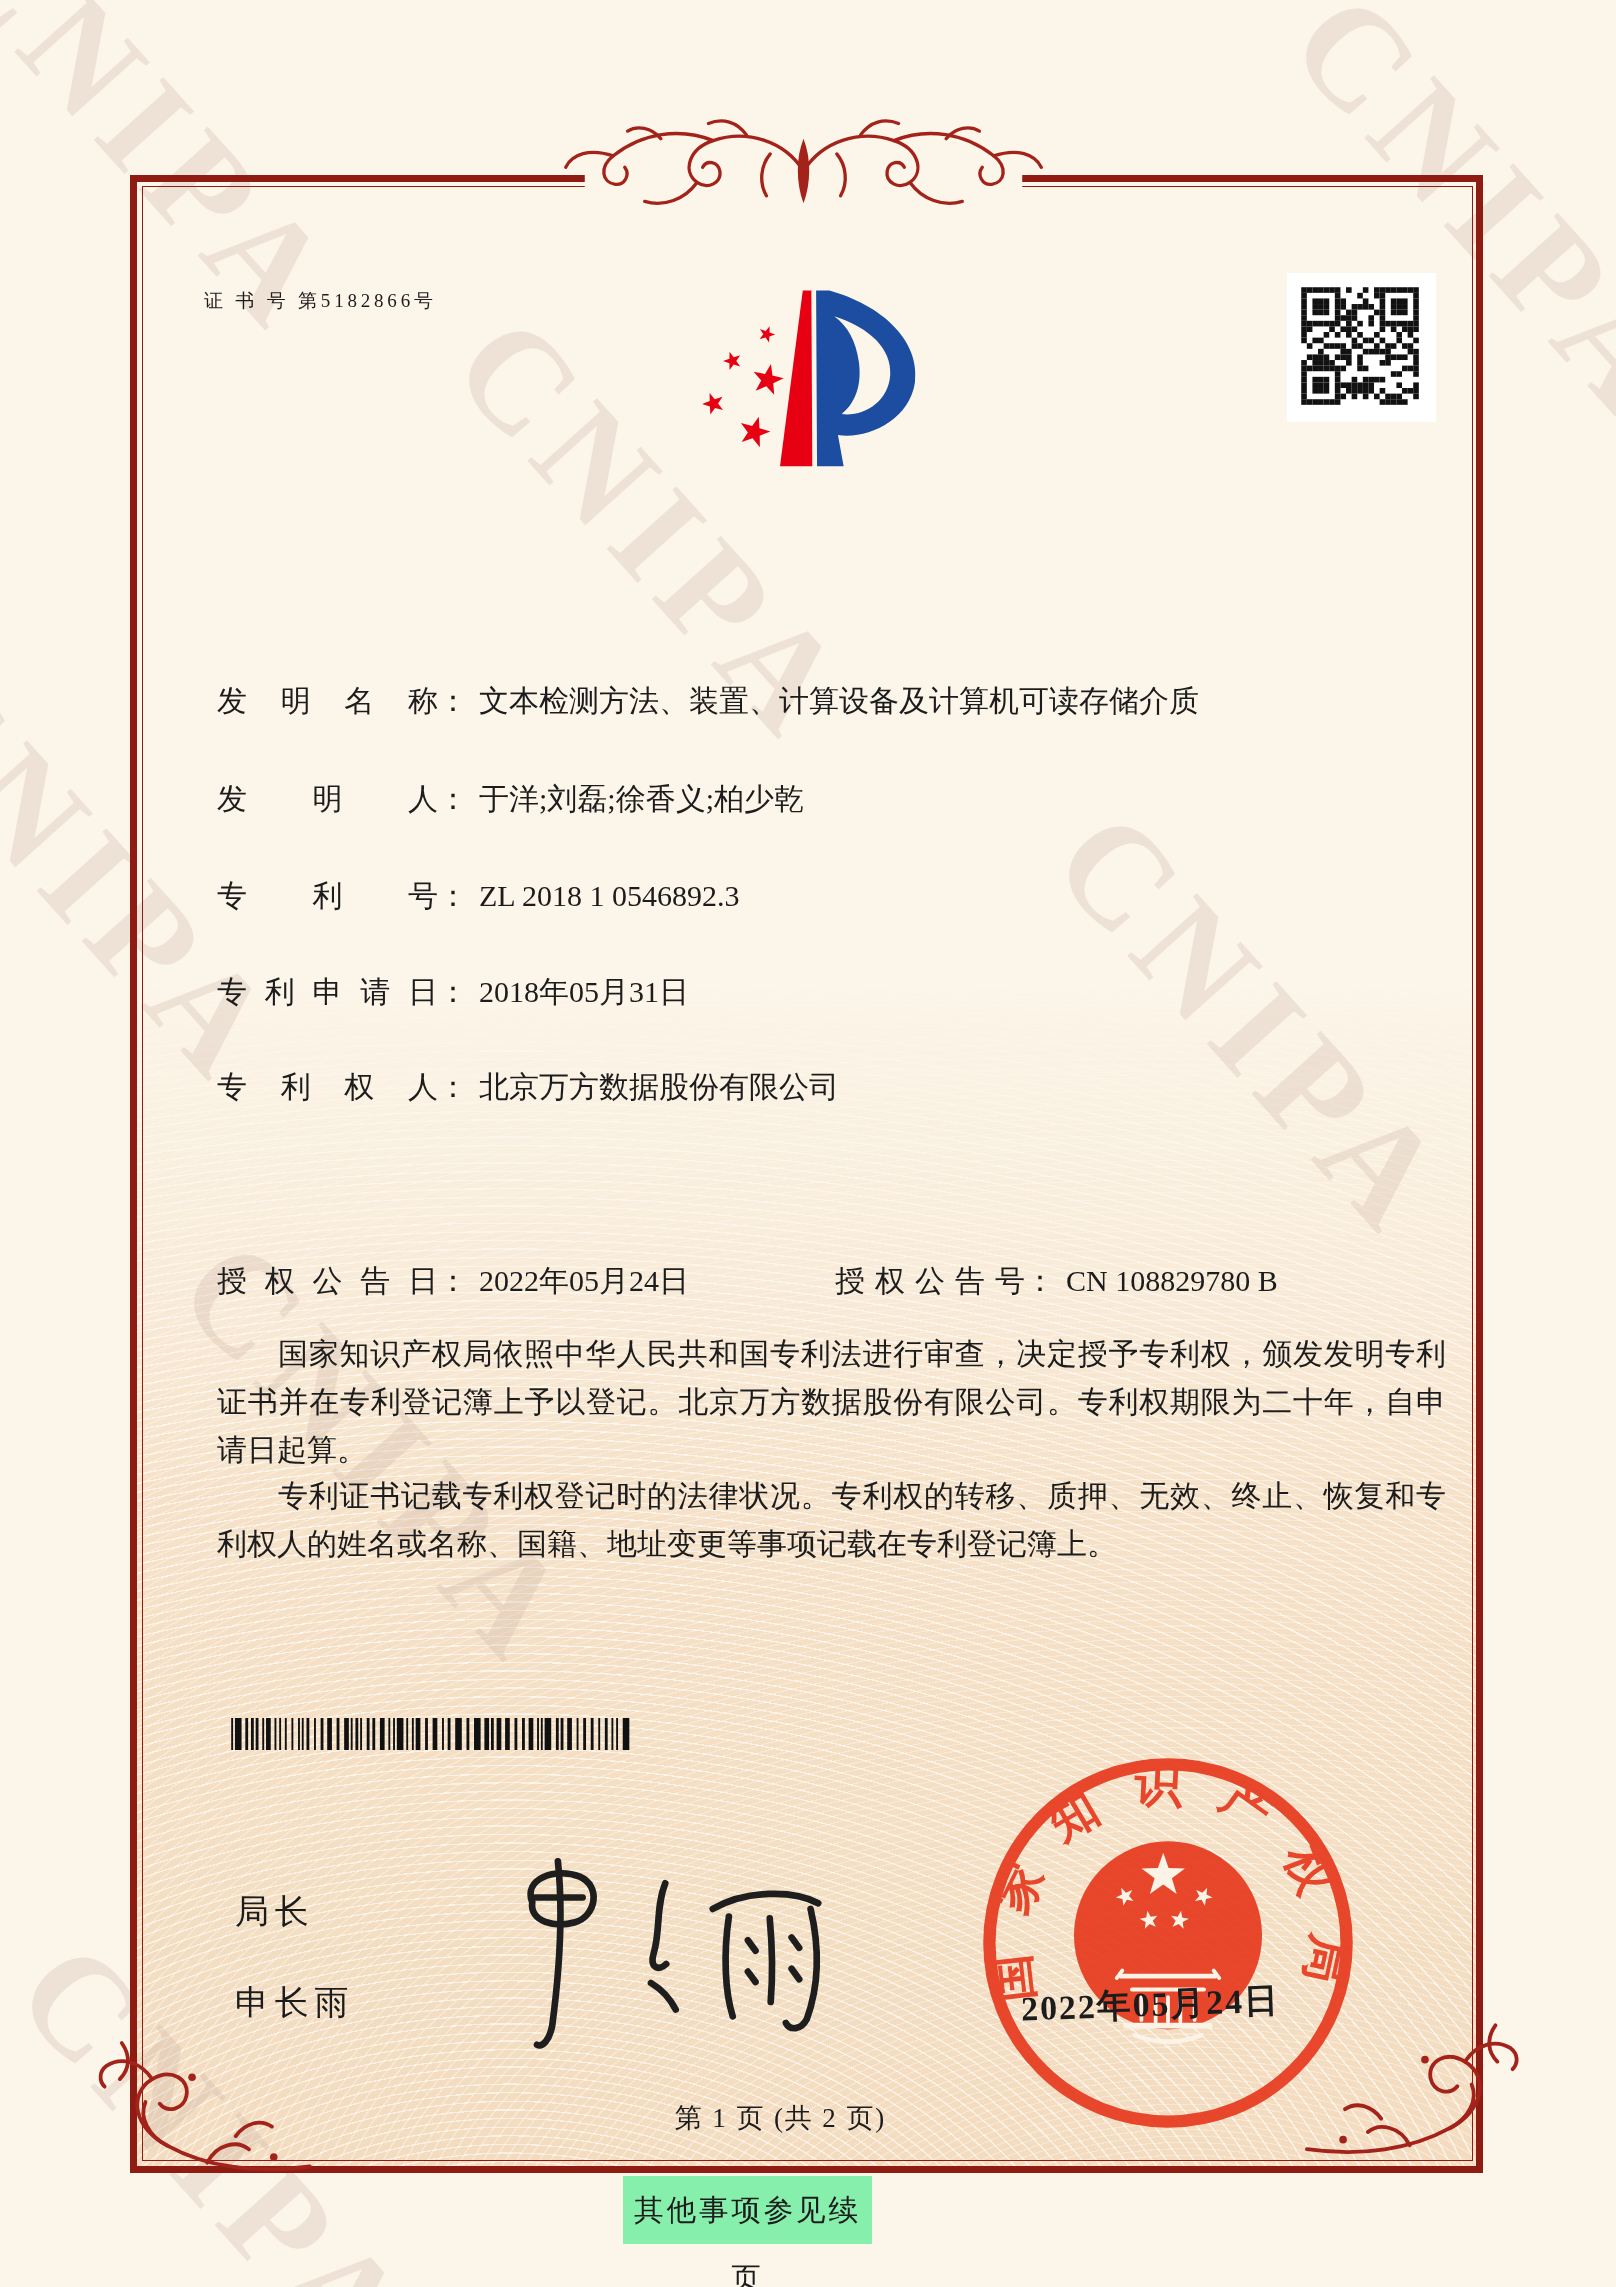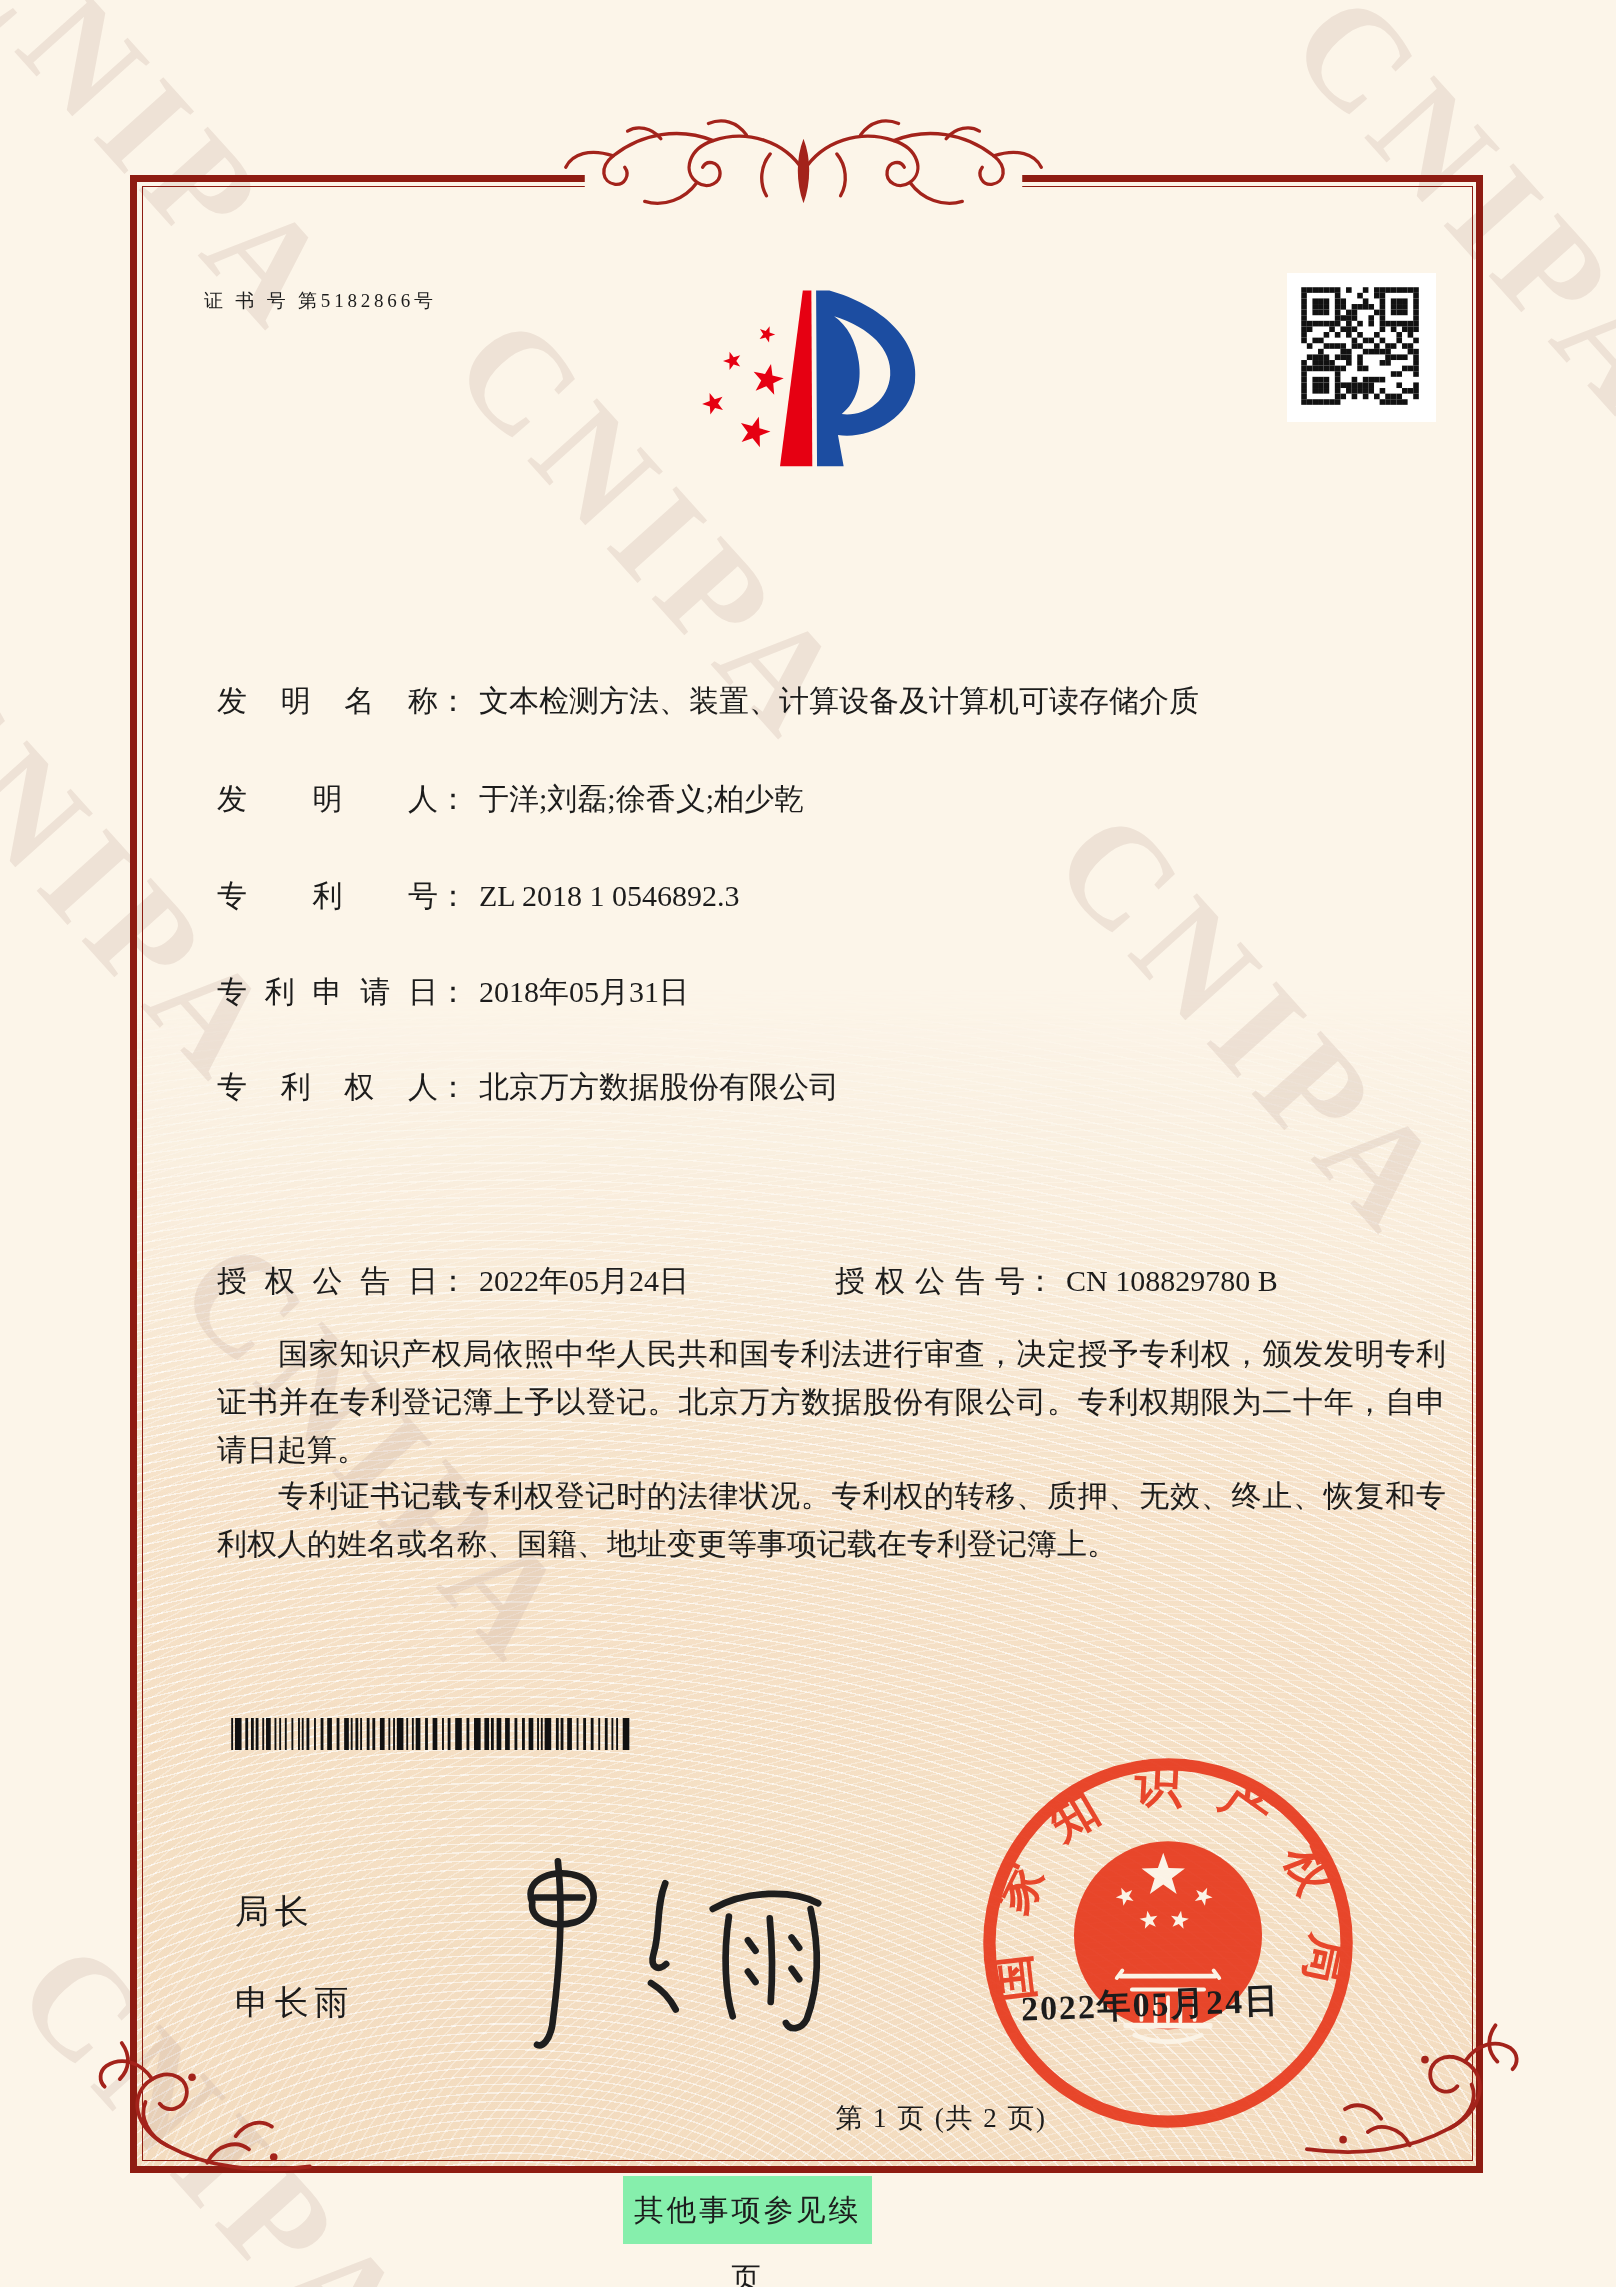"第 1 页 (共 2" #page-info { text-align: right -> center }
